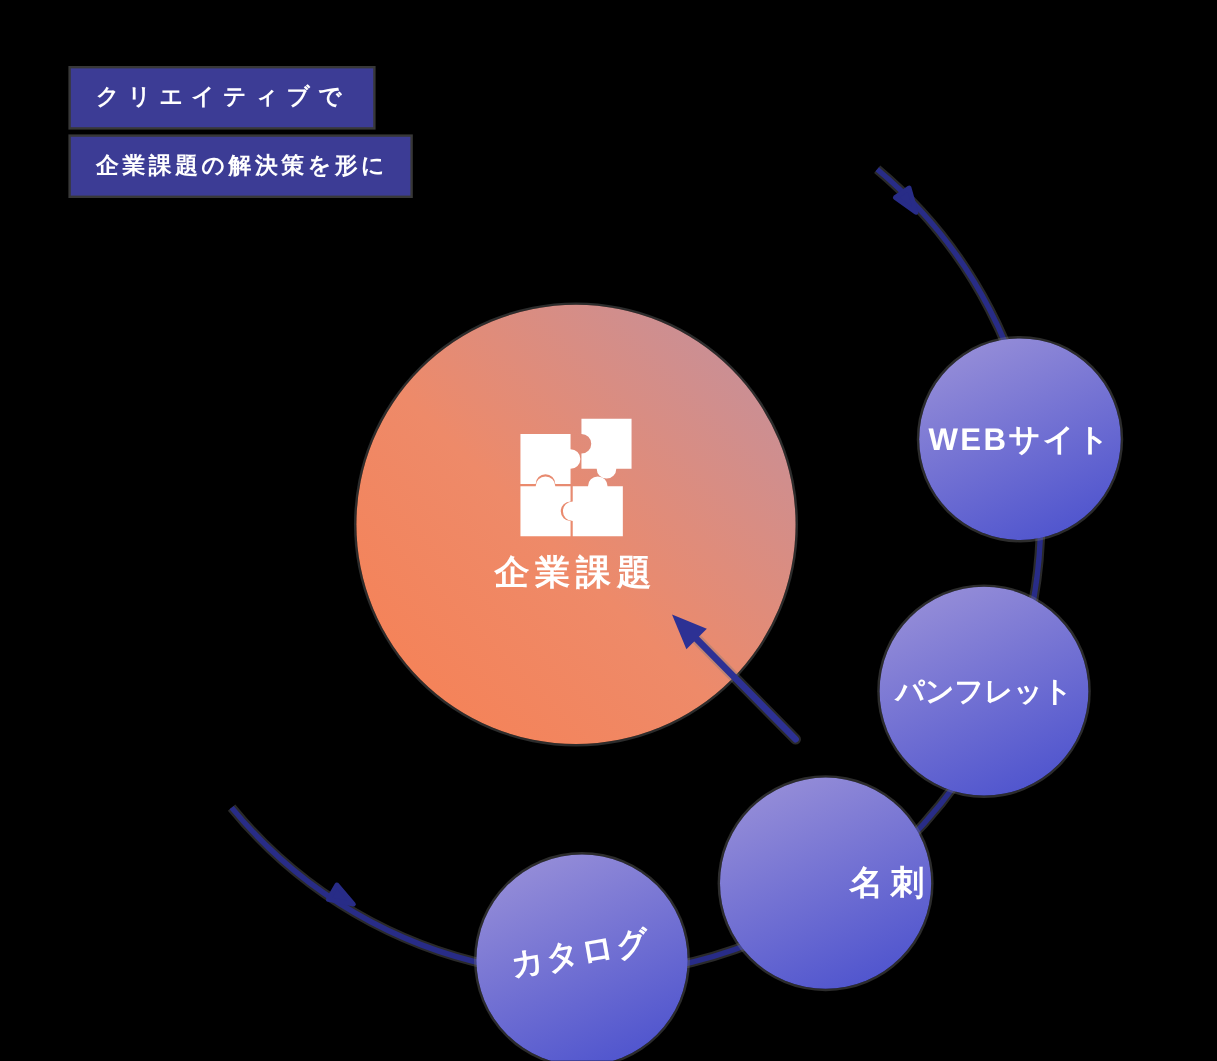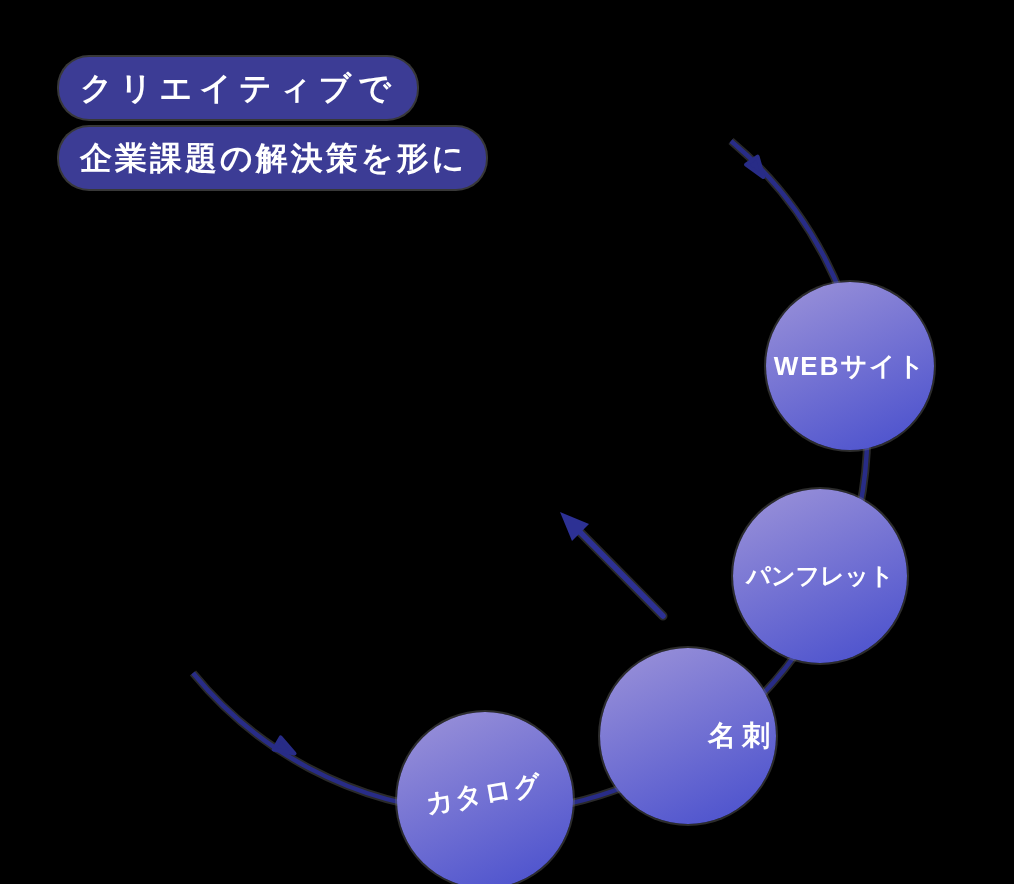"クリエイティブで" .headline-line { border-radius: 30px -> none; font-size: 32px -> 19px }
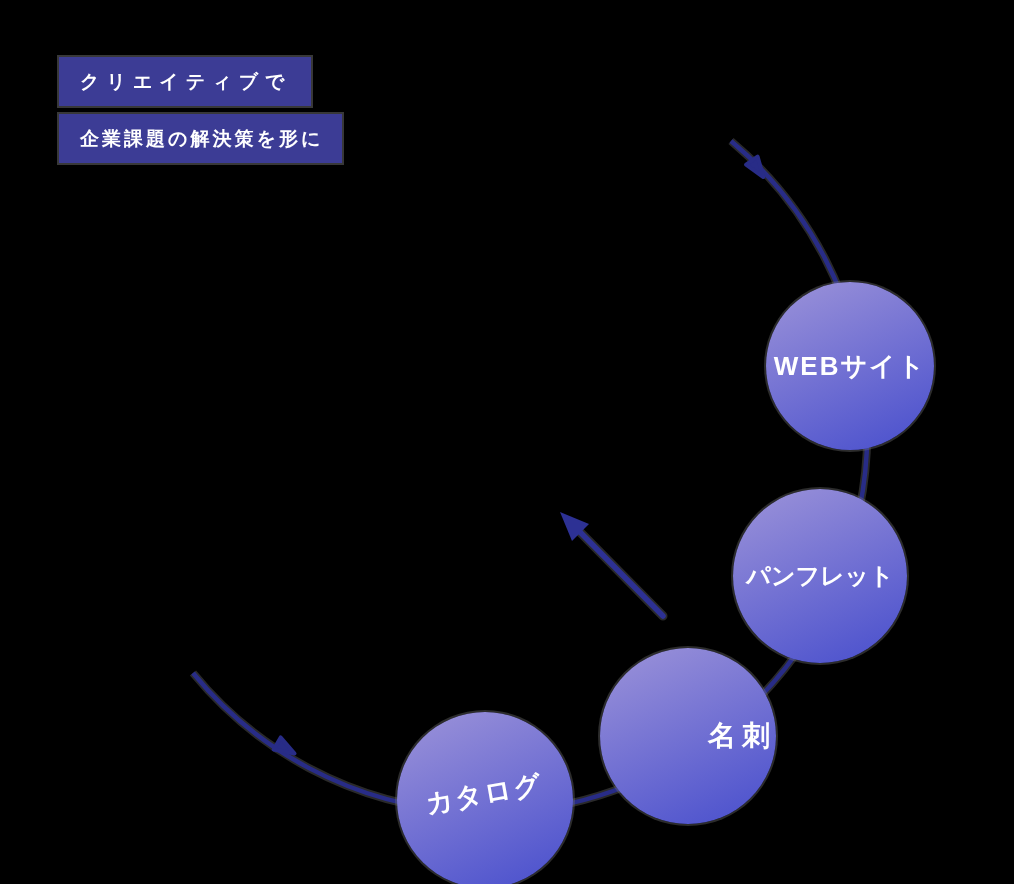"企業課題" div.node { html: none -> <div> <span> <svg> <path></path> <path></path> <path></path> <path></path> </svg> </span> <span>企業課題</span> </div> }
